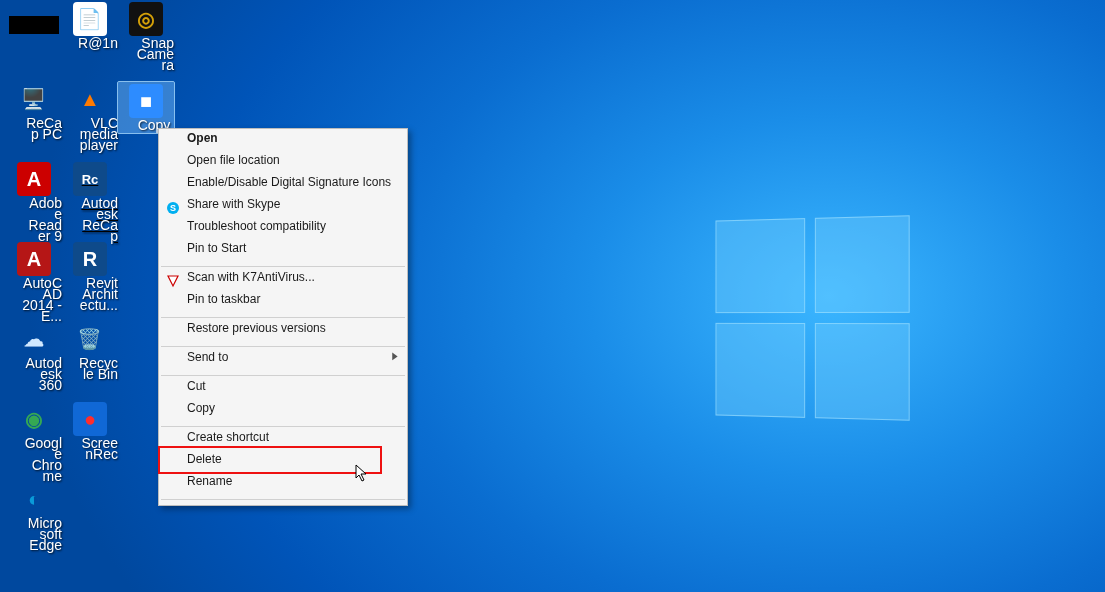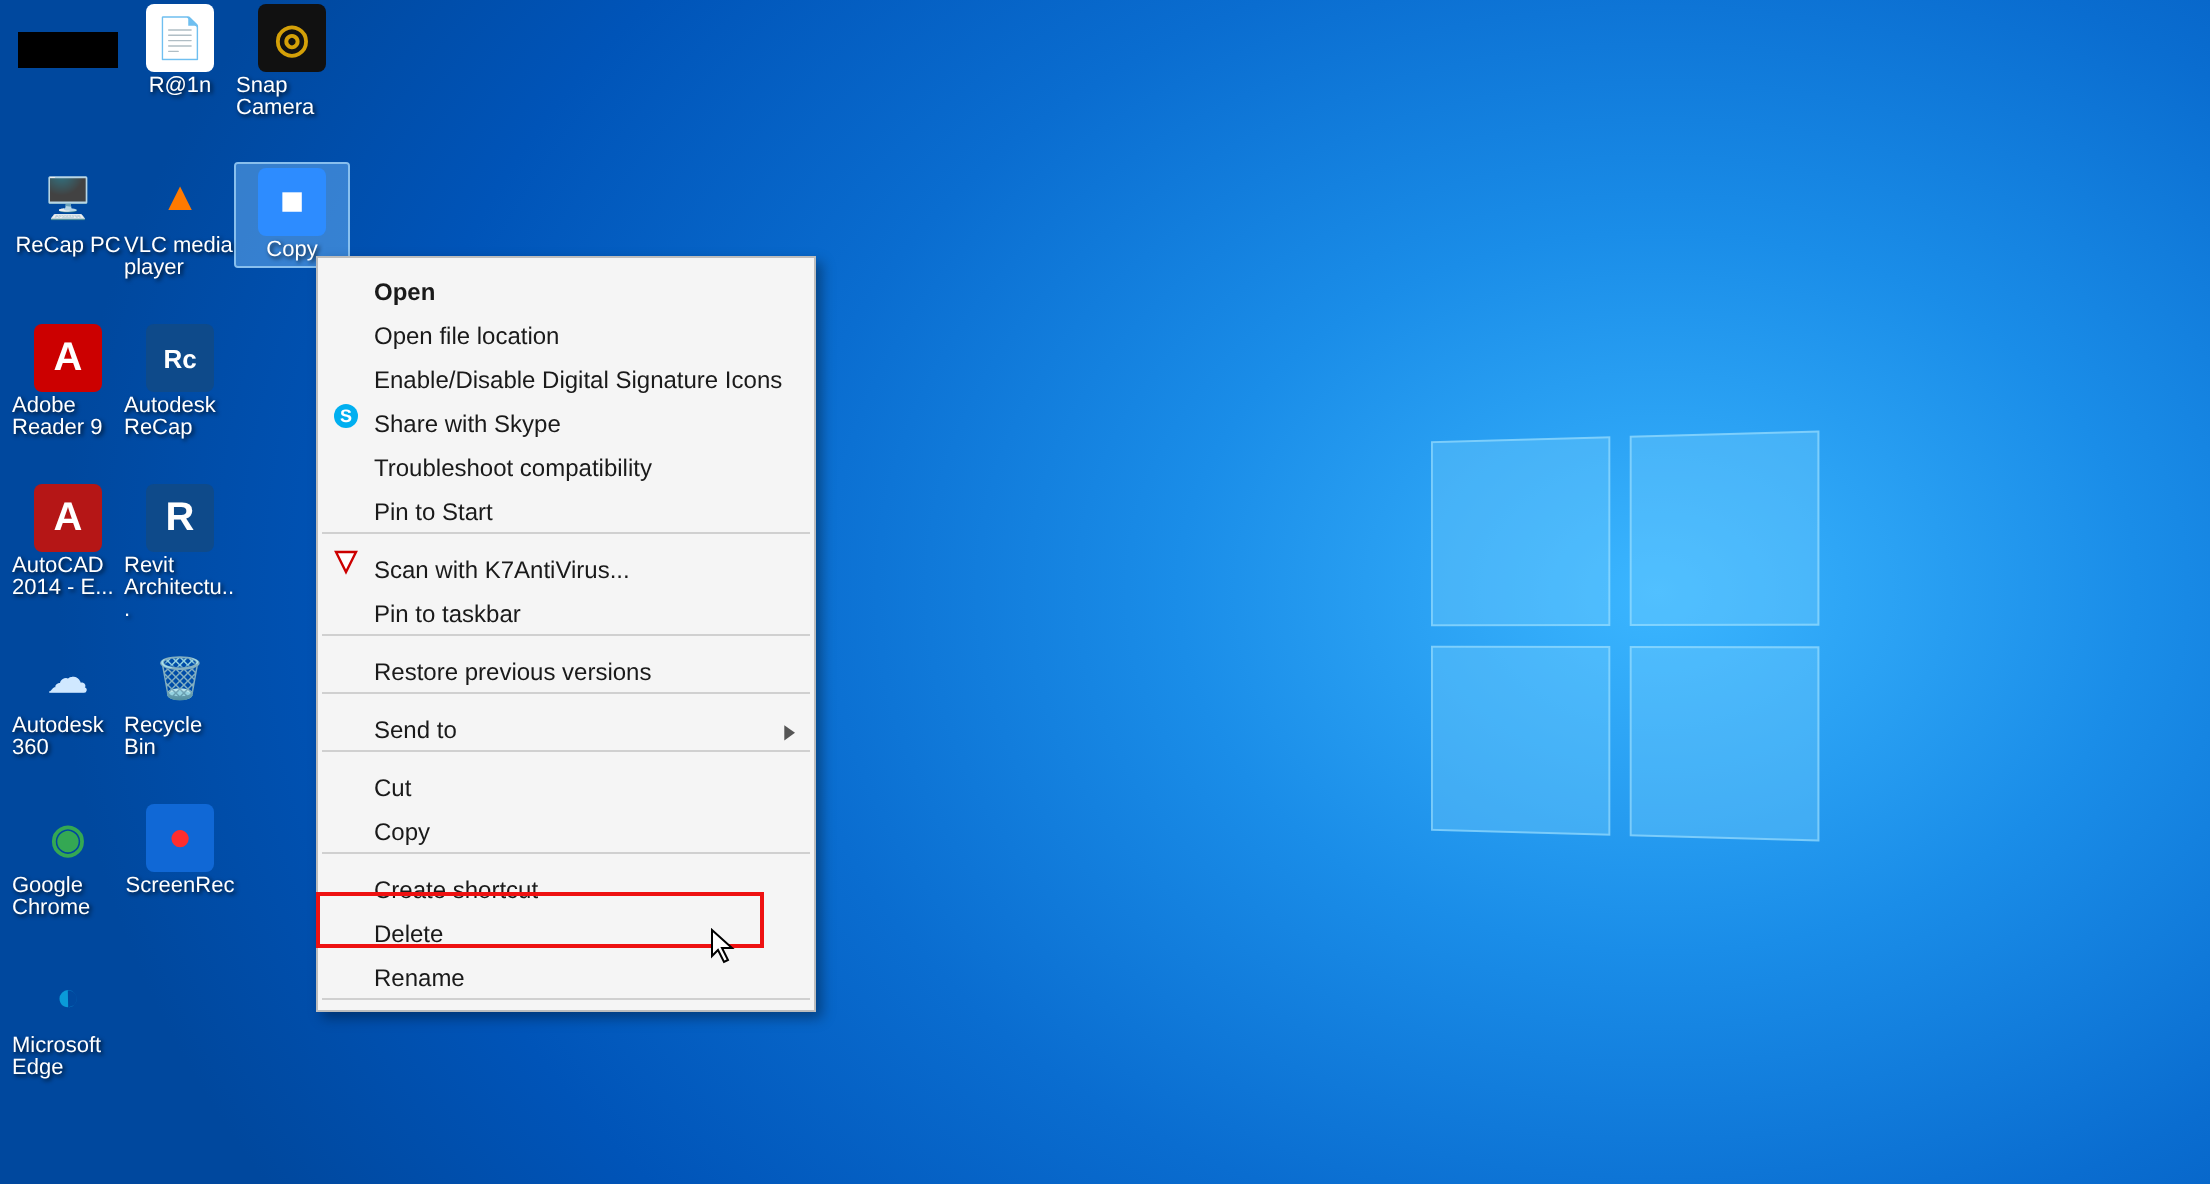"R@1n" .dicon .lbl { font-size: 11px -> 14px; margin-left: none -> 16px; text-align: left -> right }
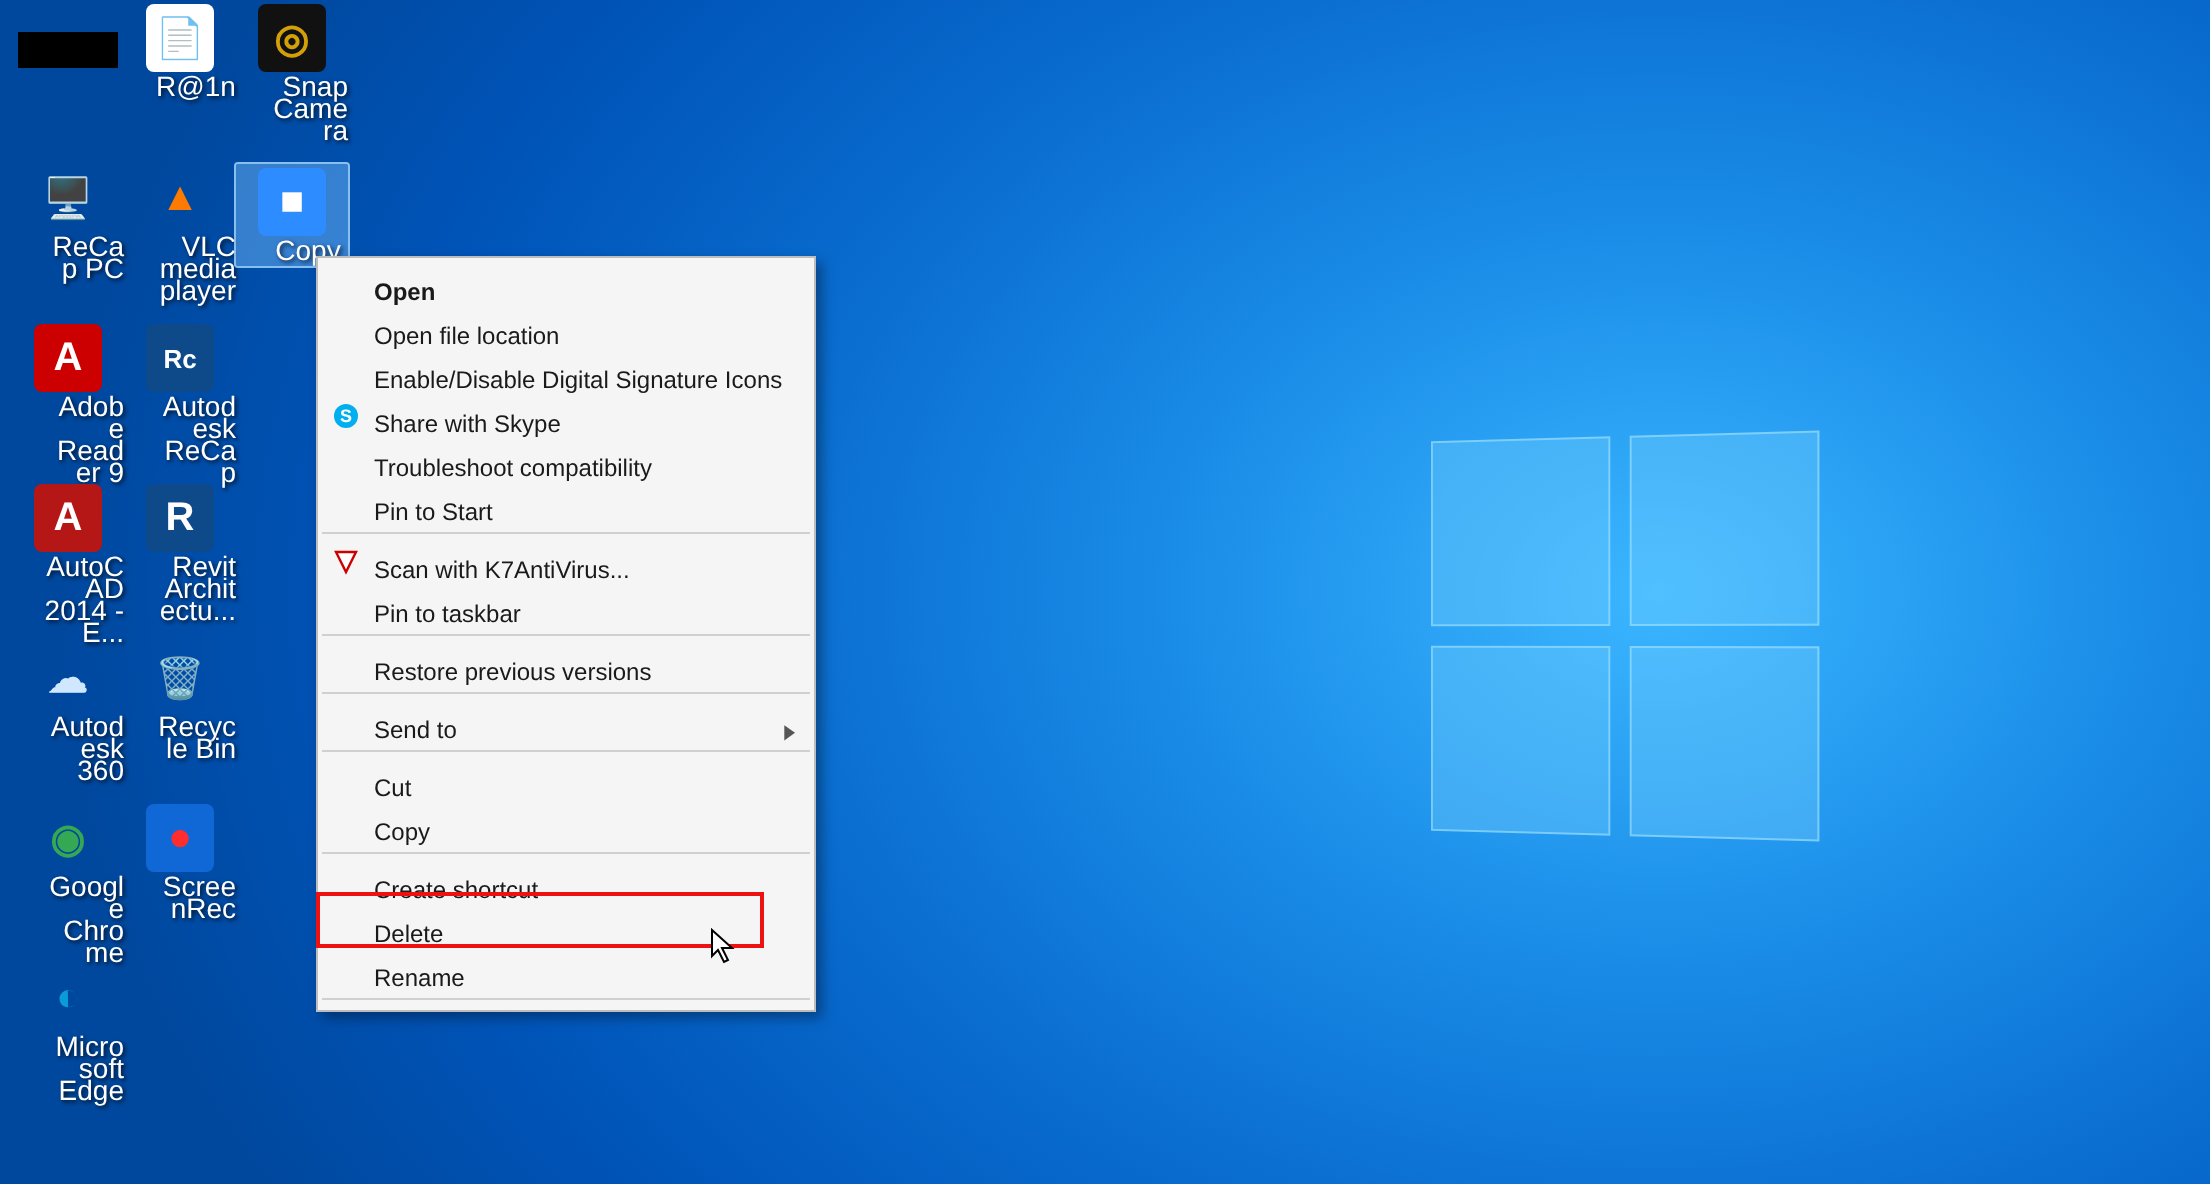"Open" .mrow { align-items: flex-end -> flex-start }
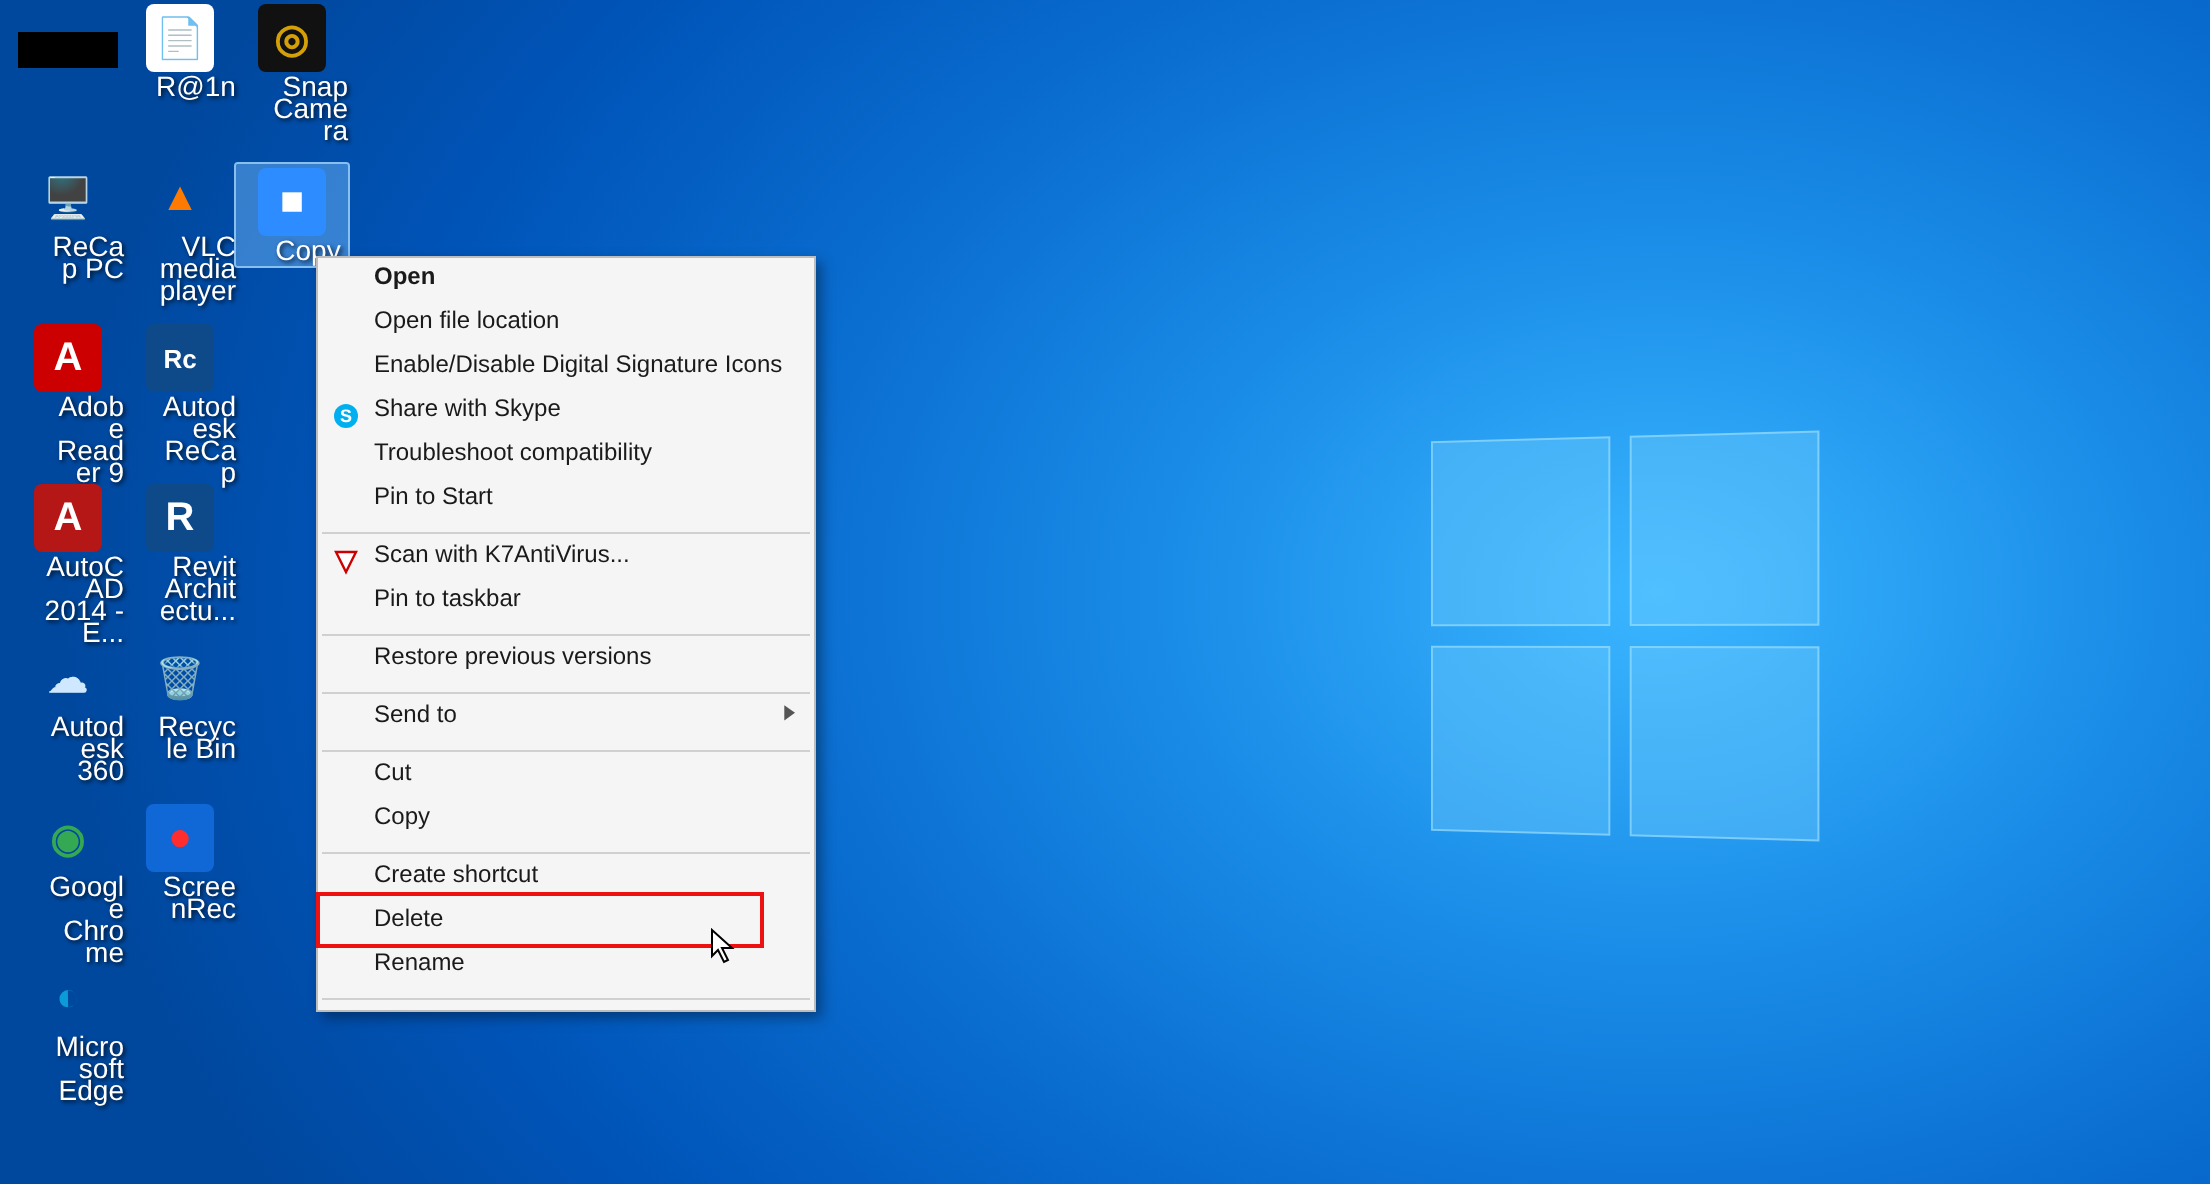"Rc" div.dicon { text-decoration: none -> underline }
